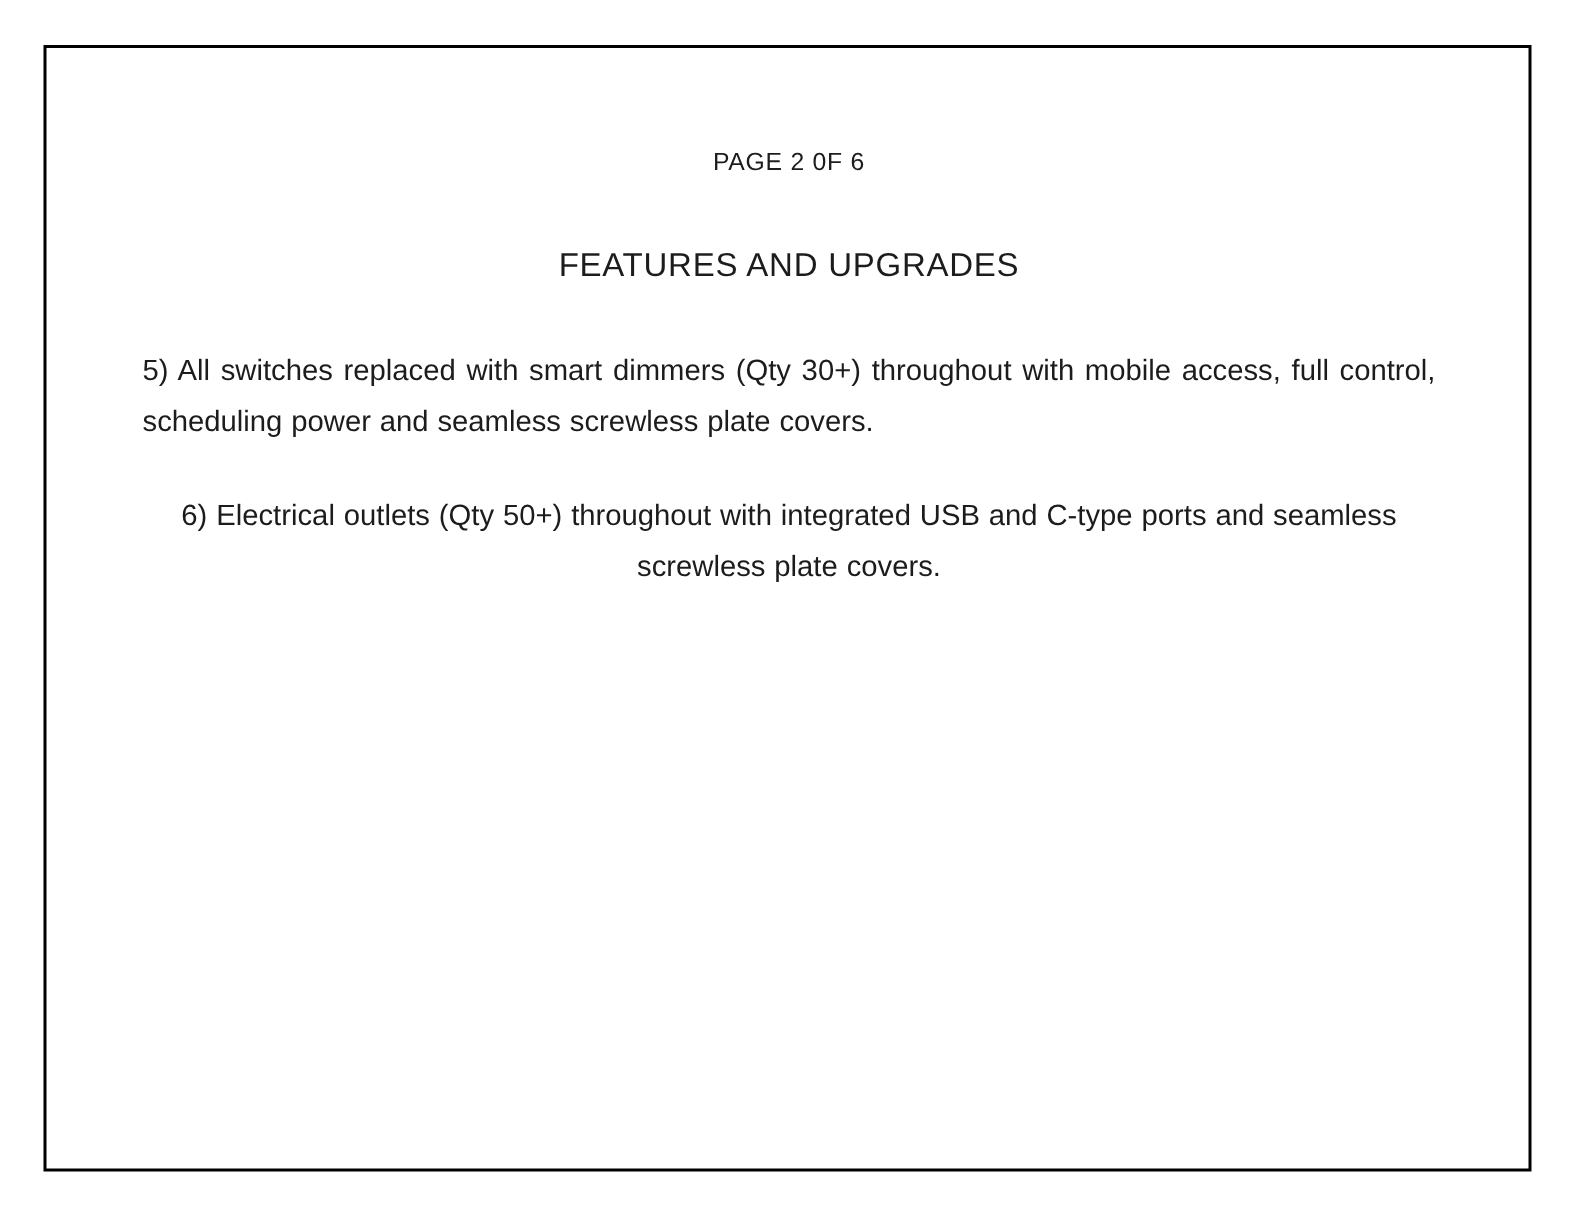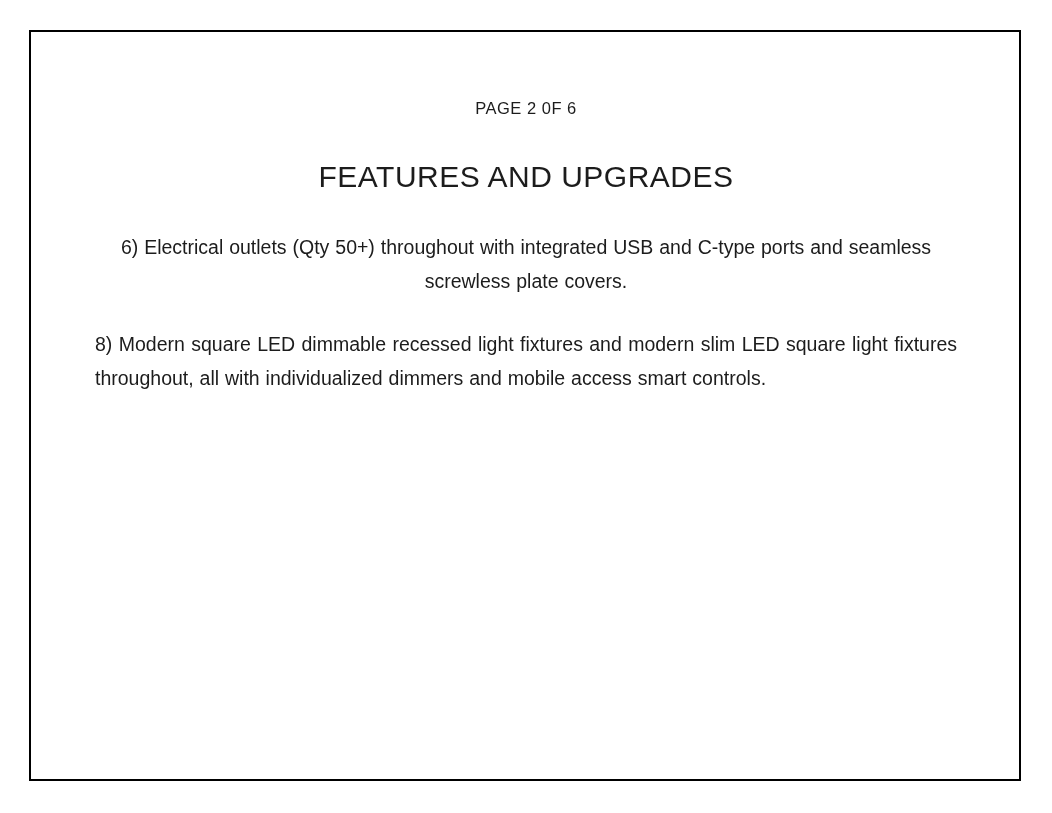"FEATURES AND UPGRADES" .doc-title { font-size: 30px -> 22px }
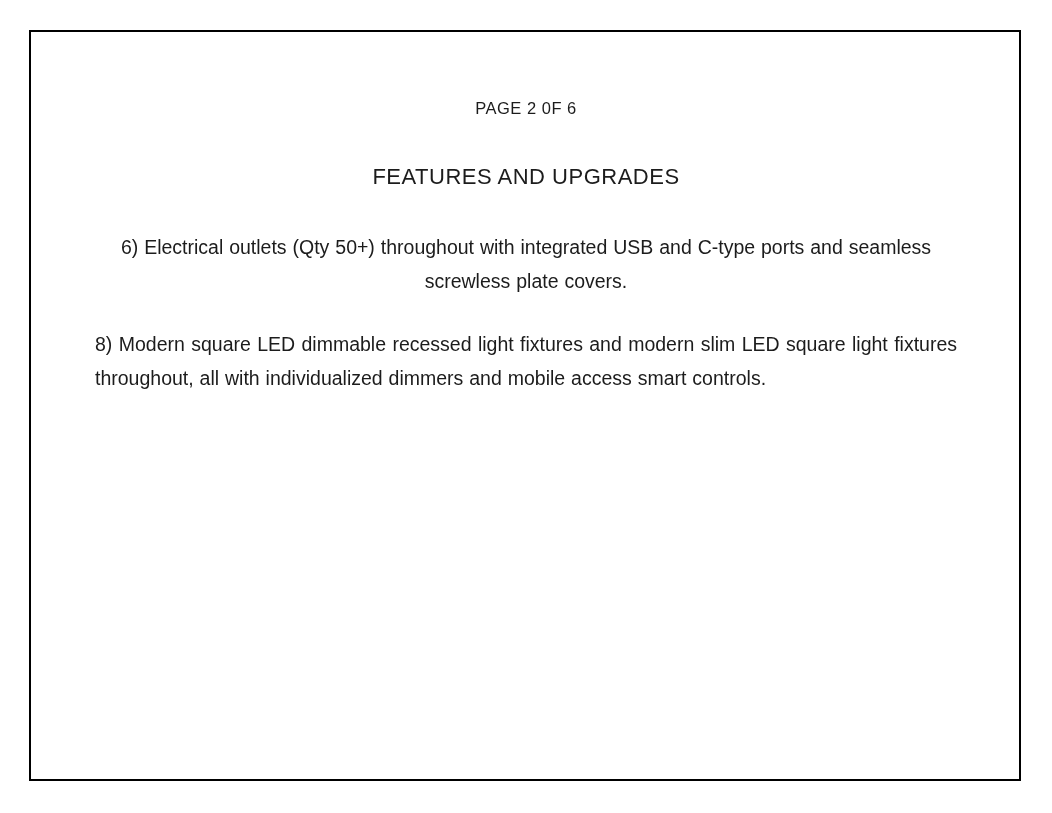"5) All switches replaced with" p.para { html: none -> <p>5) All switches replaced with smart dimmers (Qty 30+) throughout with mobile access, full control, scheduling power and seamless screwless plate covers.</p> }
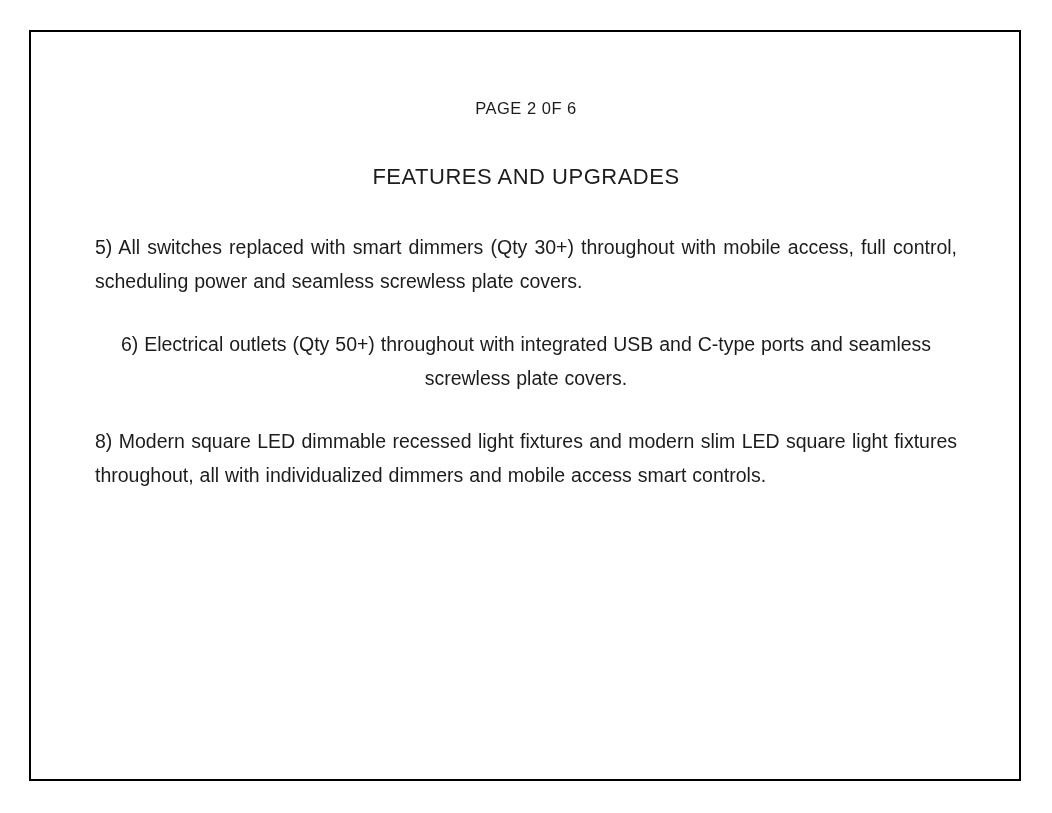"8) Modern square LED dimmable" p.para { html: <p>8) Modern square LED dimmable recessed light fixtures and modern slim LED square light fixtures throughout, all with individualized dimmers and mobile access smart controls.</p> -> none }
